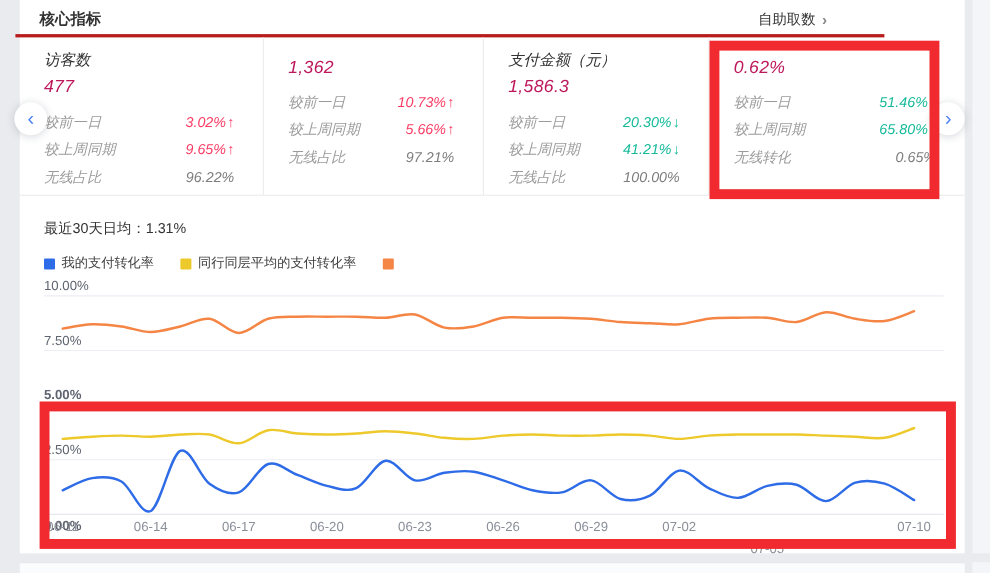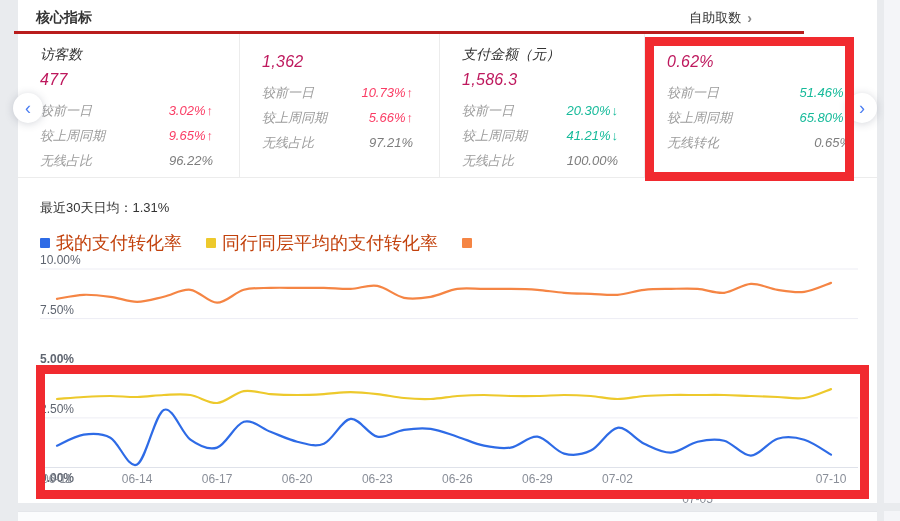"我的支付转化率" .legend-item { color: #c2410c -> #404040; font-size: 18px -> 12px }
